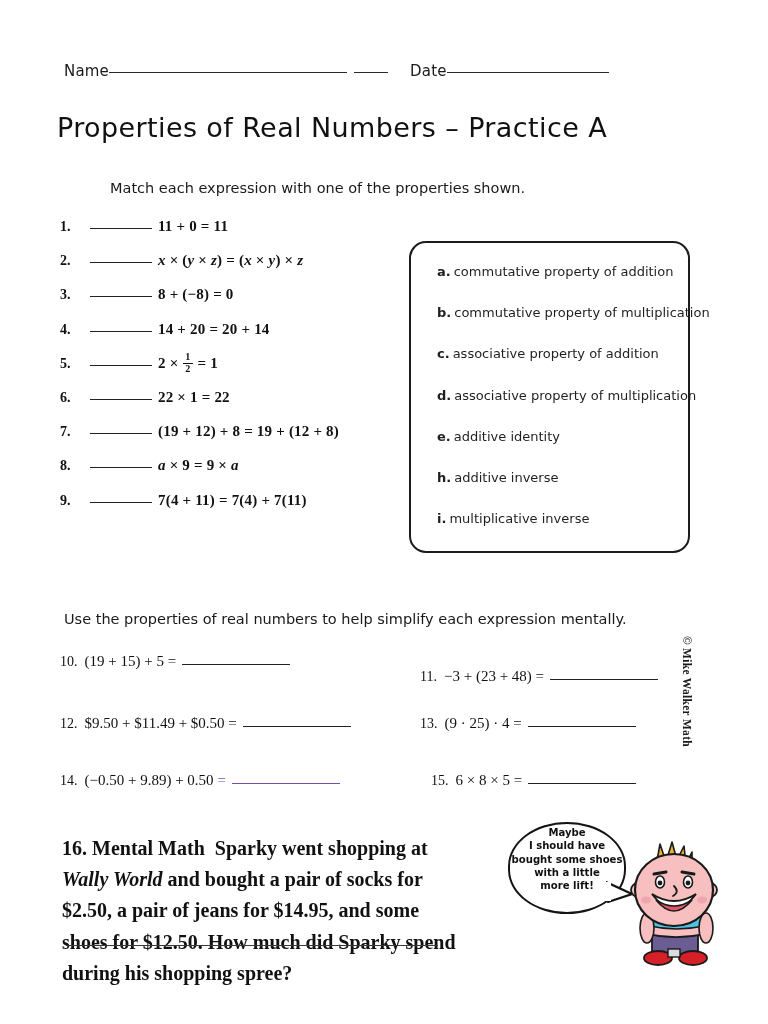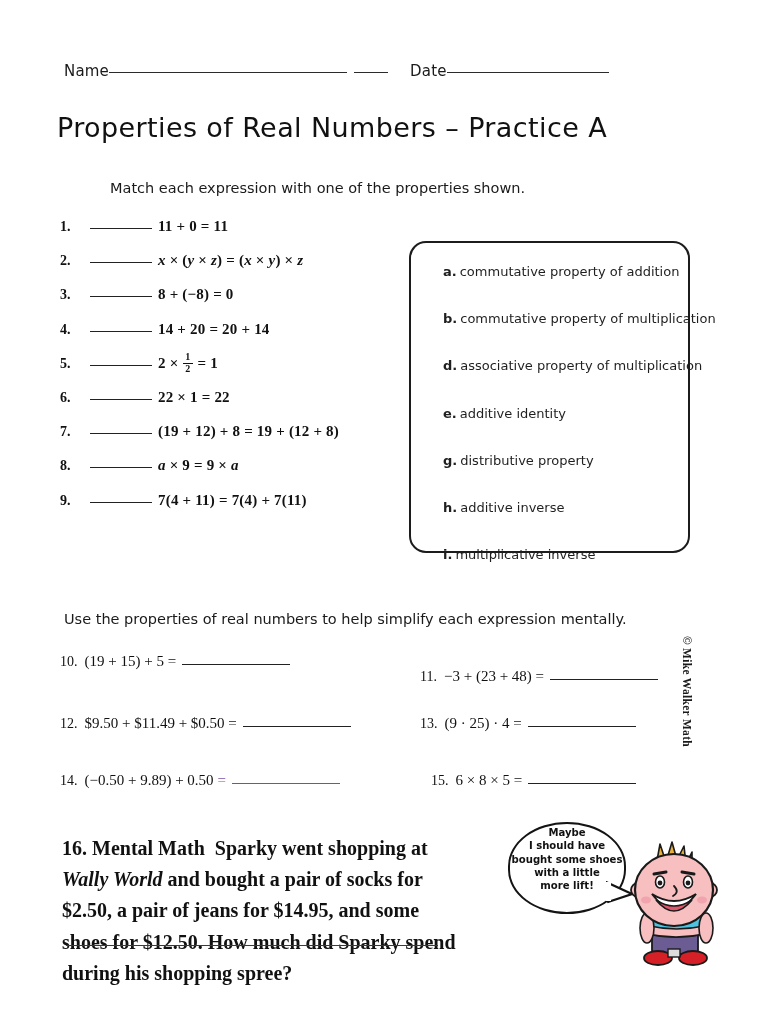"a. commutative property of addition" .choice { margin: 14px -> 8px }
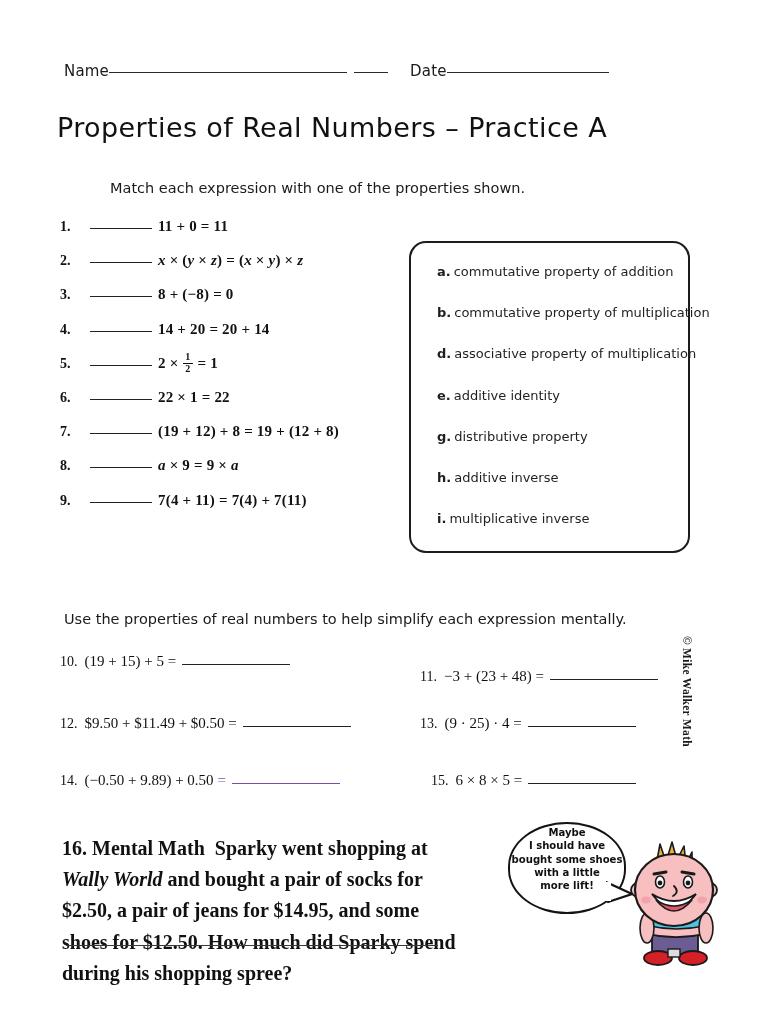"c. associative property of addition" div.choice { html: none -> <div><span>c.</span><span>associative property of addition</span></div> }
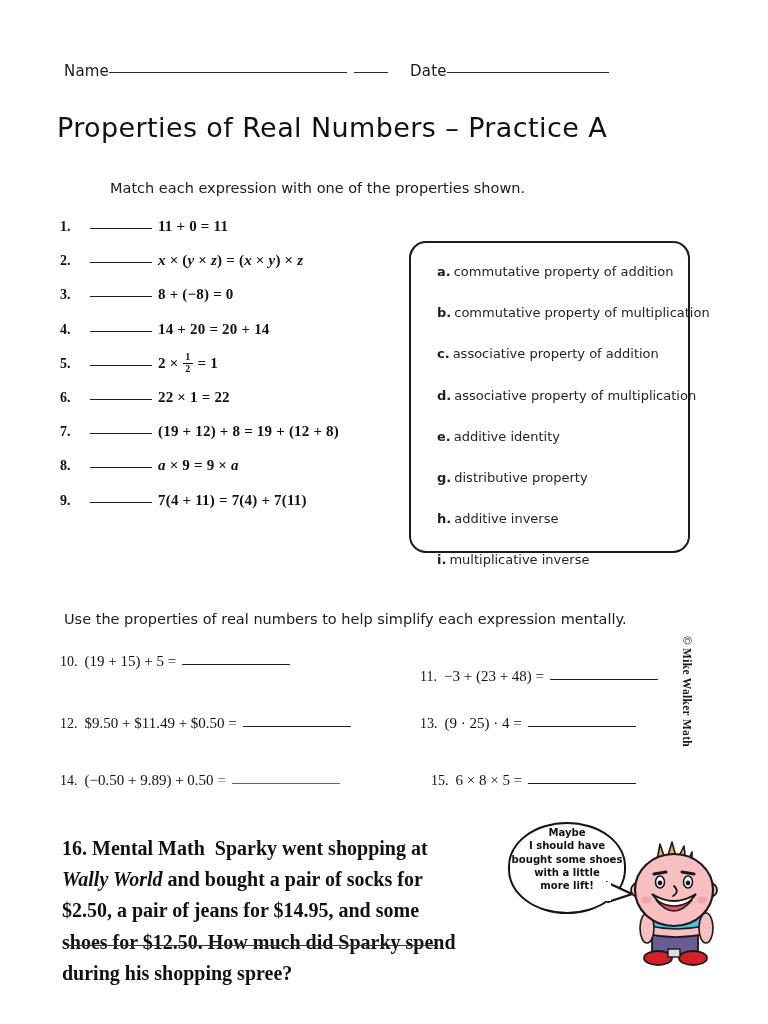"g. distributive property" div.choice { html: <div><span>g.</span><span>distributive property</span></div> -> none }
